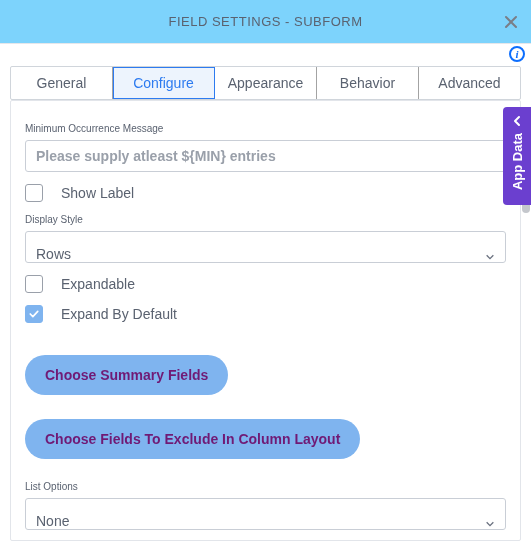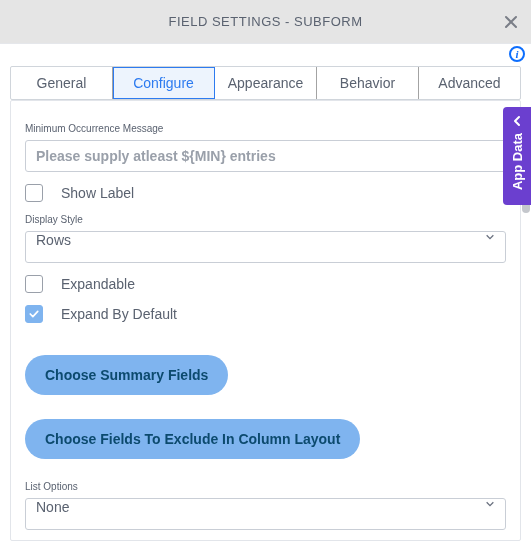"FIELD SETTINGS - SUBFORM" .header { background: #e5e5e5 -> #7dd3fc }
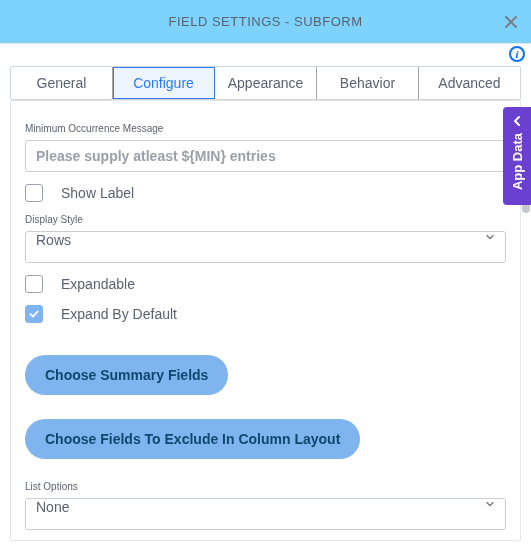"Rows" .select { align-items: flex-start -> flex-end }
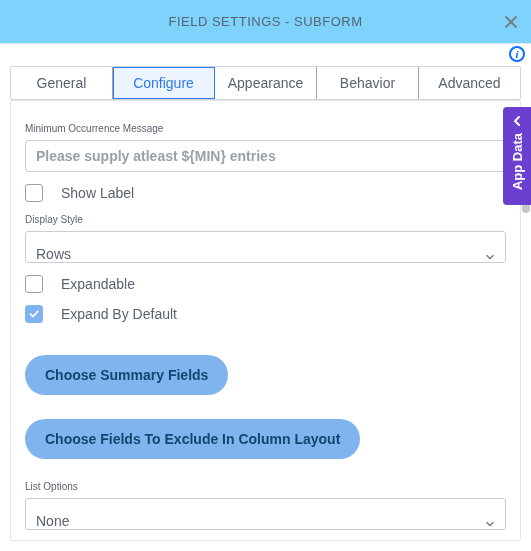"Choose Summary Fields" .pill-btn { color: #0c4a6e -> #701a75 }
